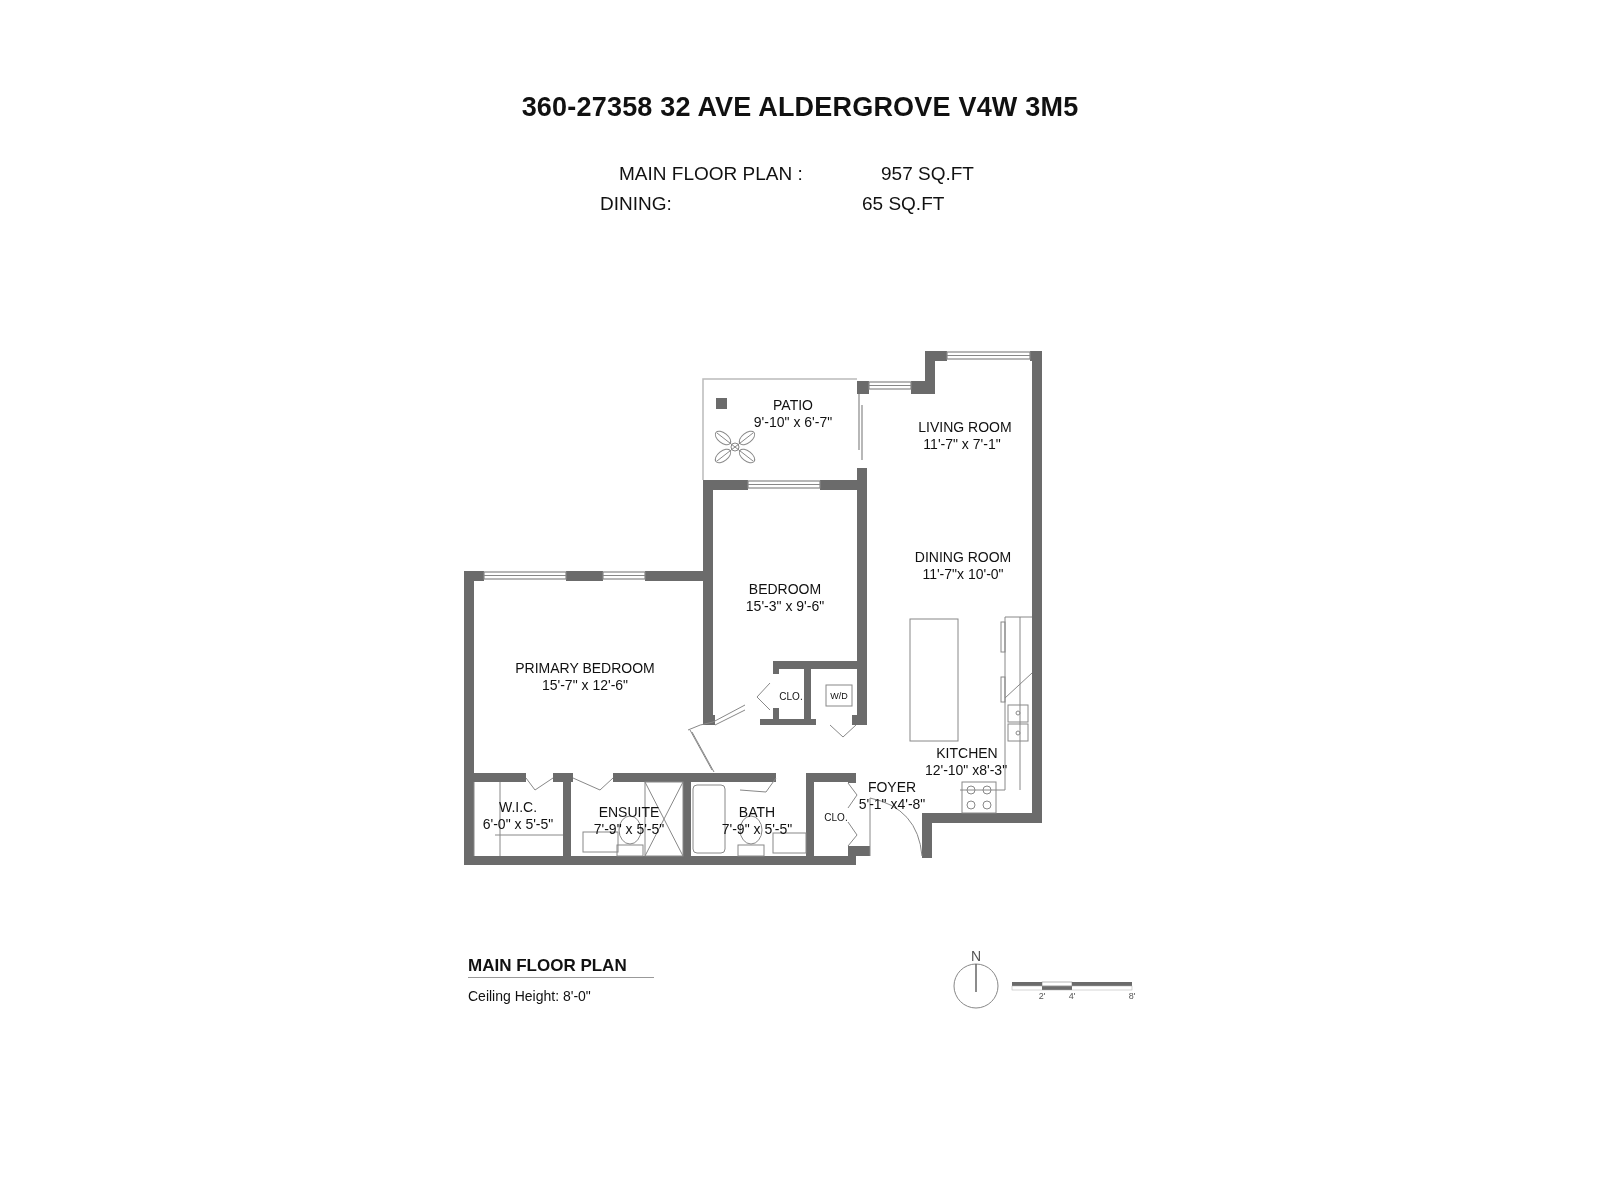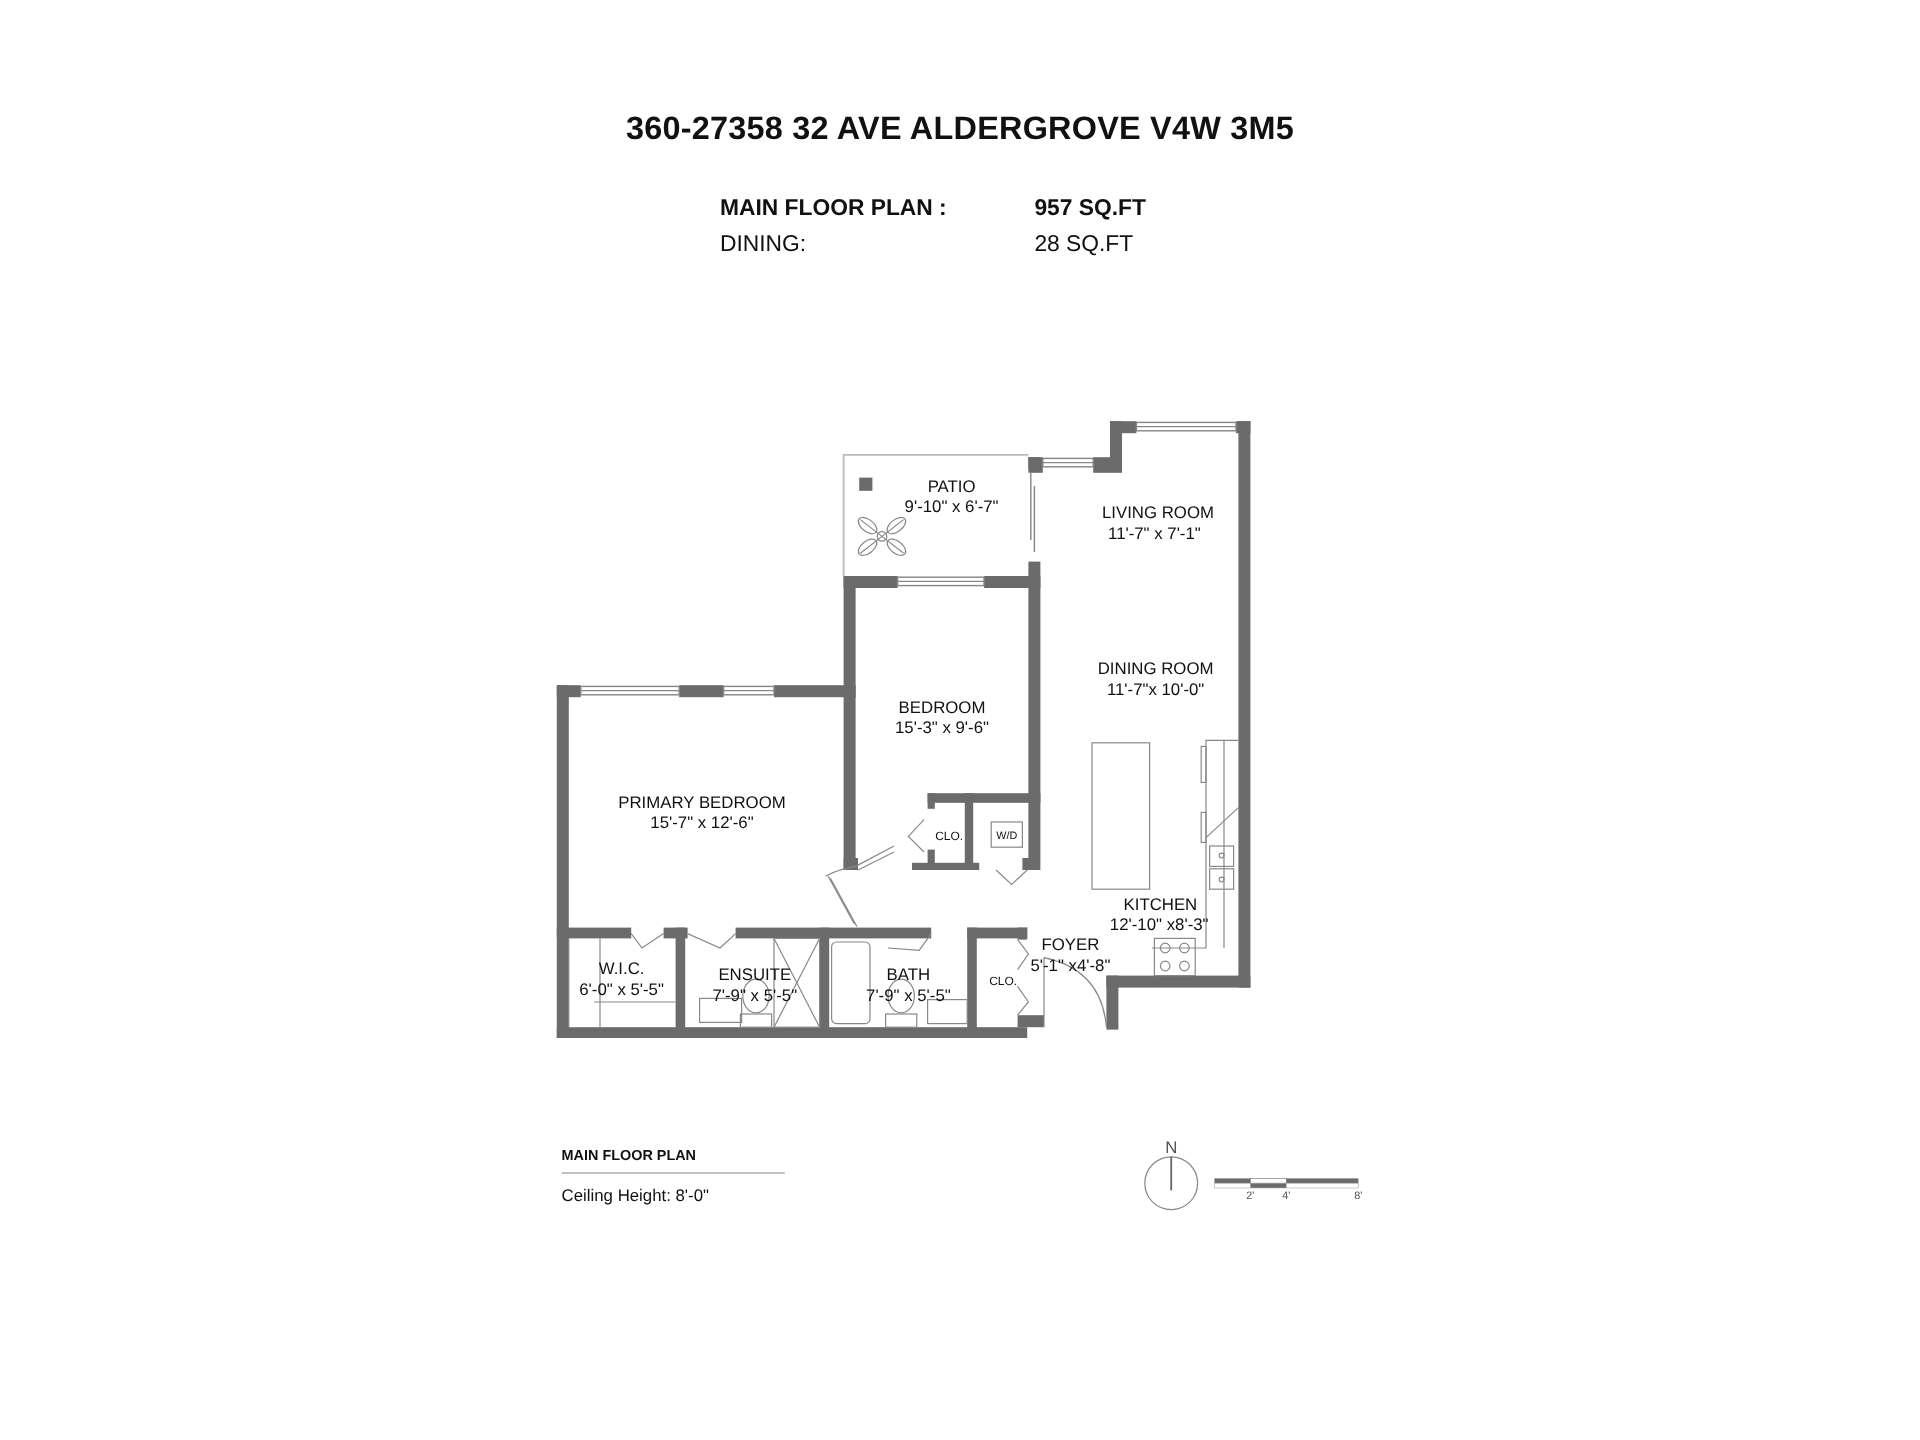"MAIN FLOOR PLAN :" .bold { font-weight: bold -> normal; margin-left: none -> 19px }
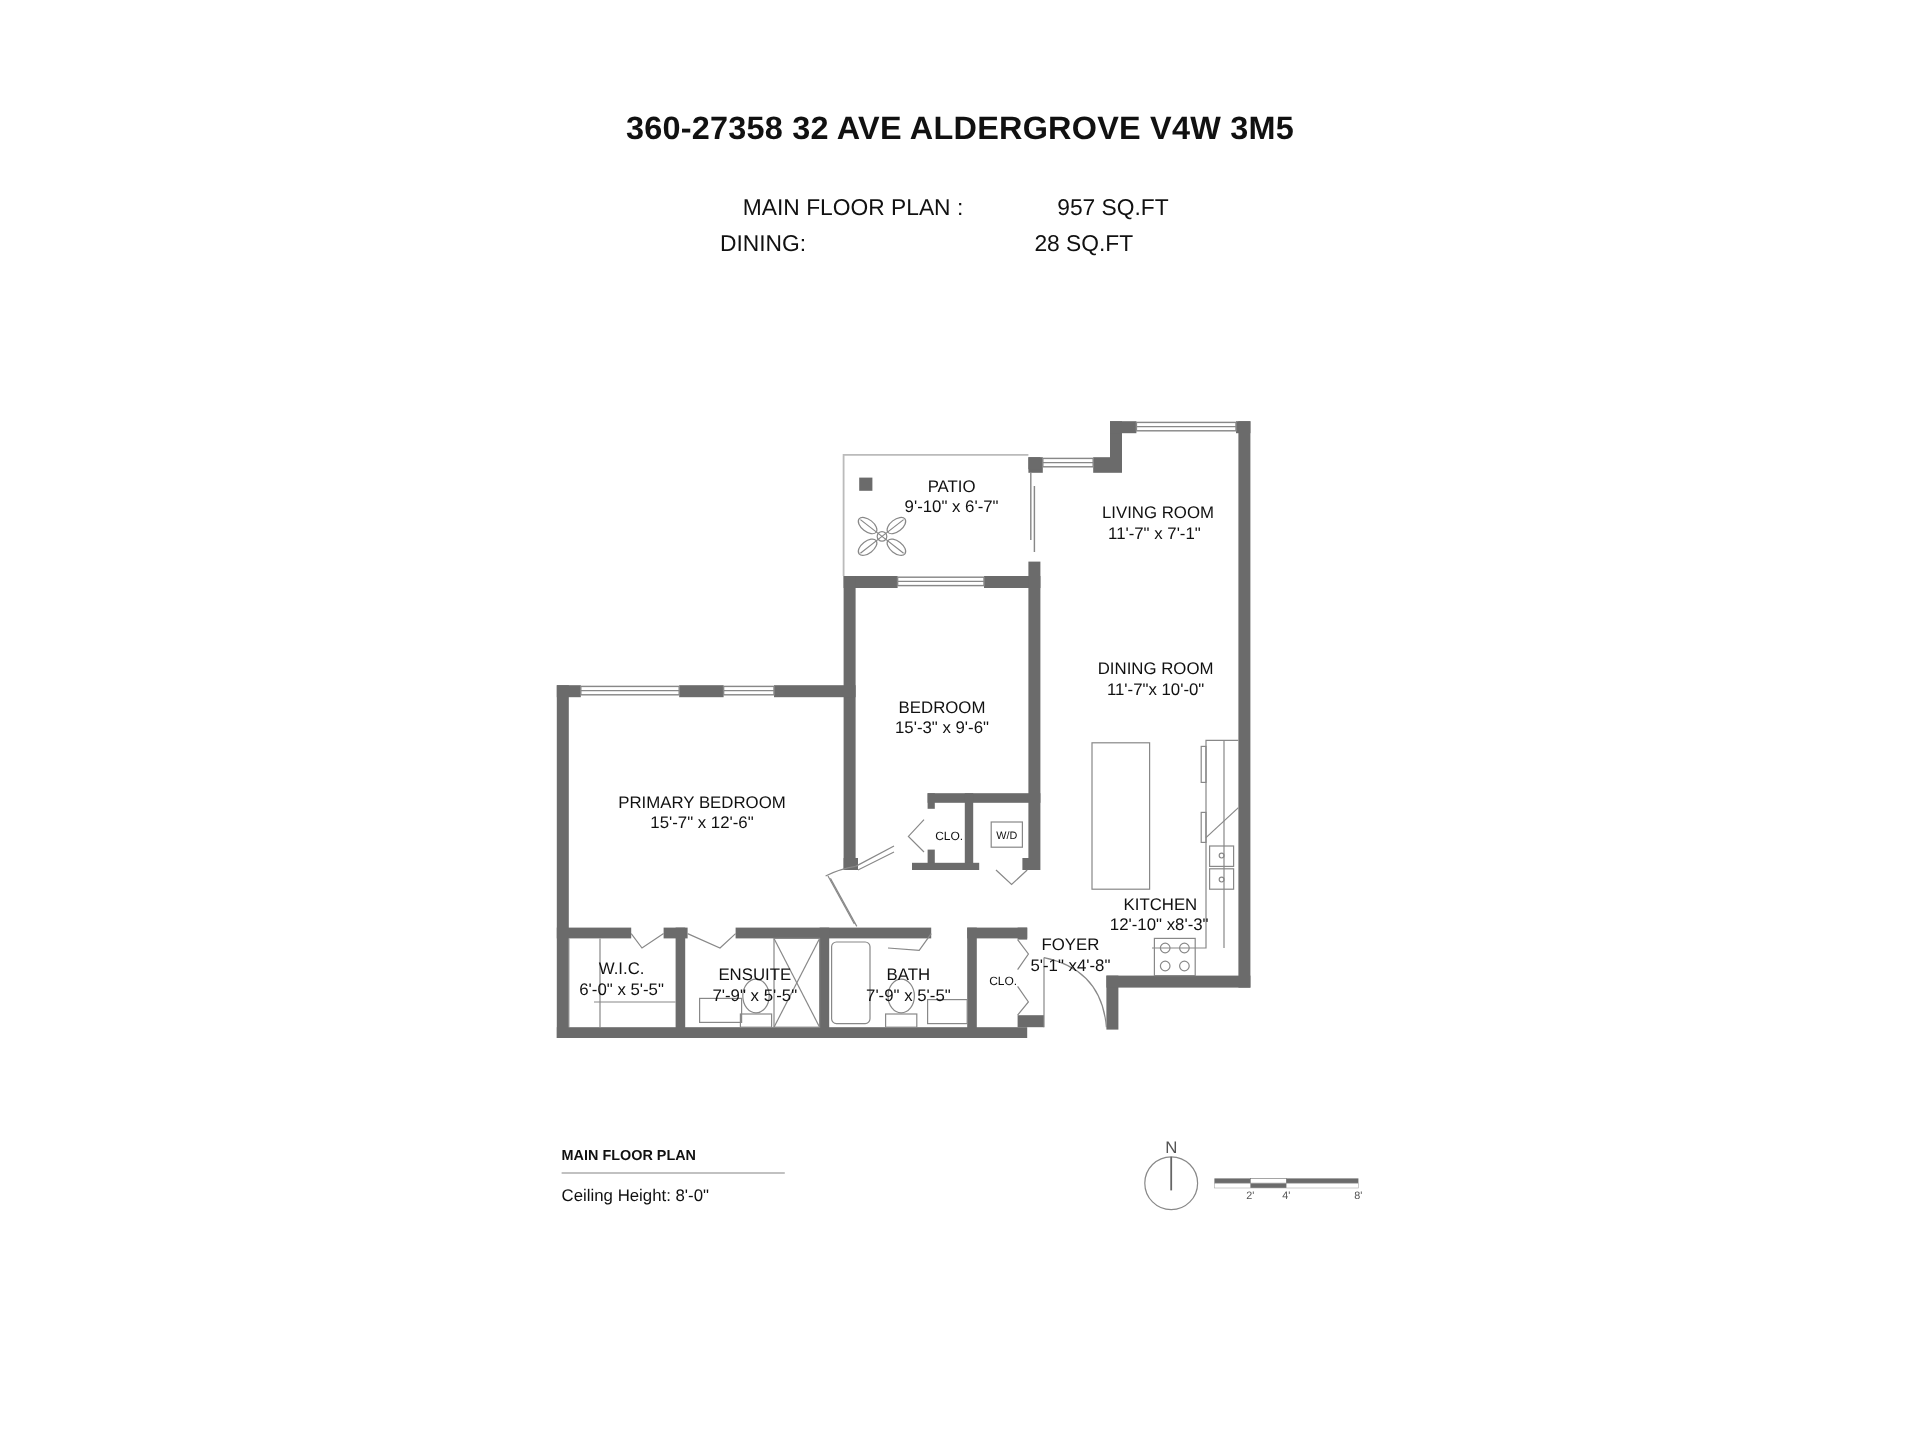"28 SQ.FT" span.val { text: 28 -> 65 }
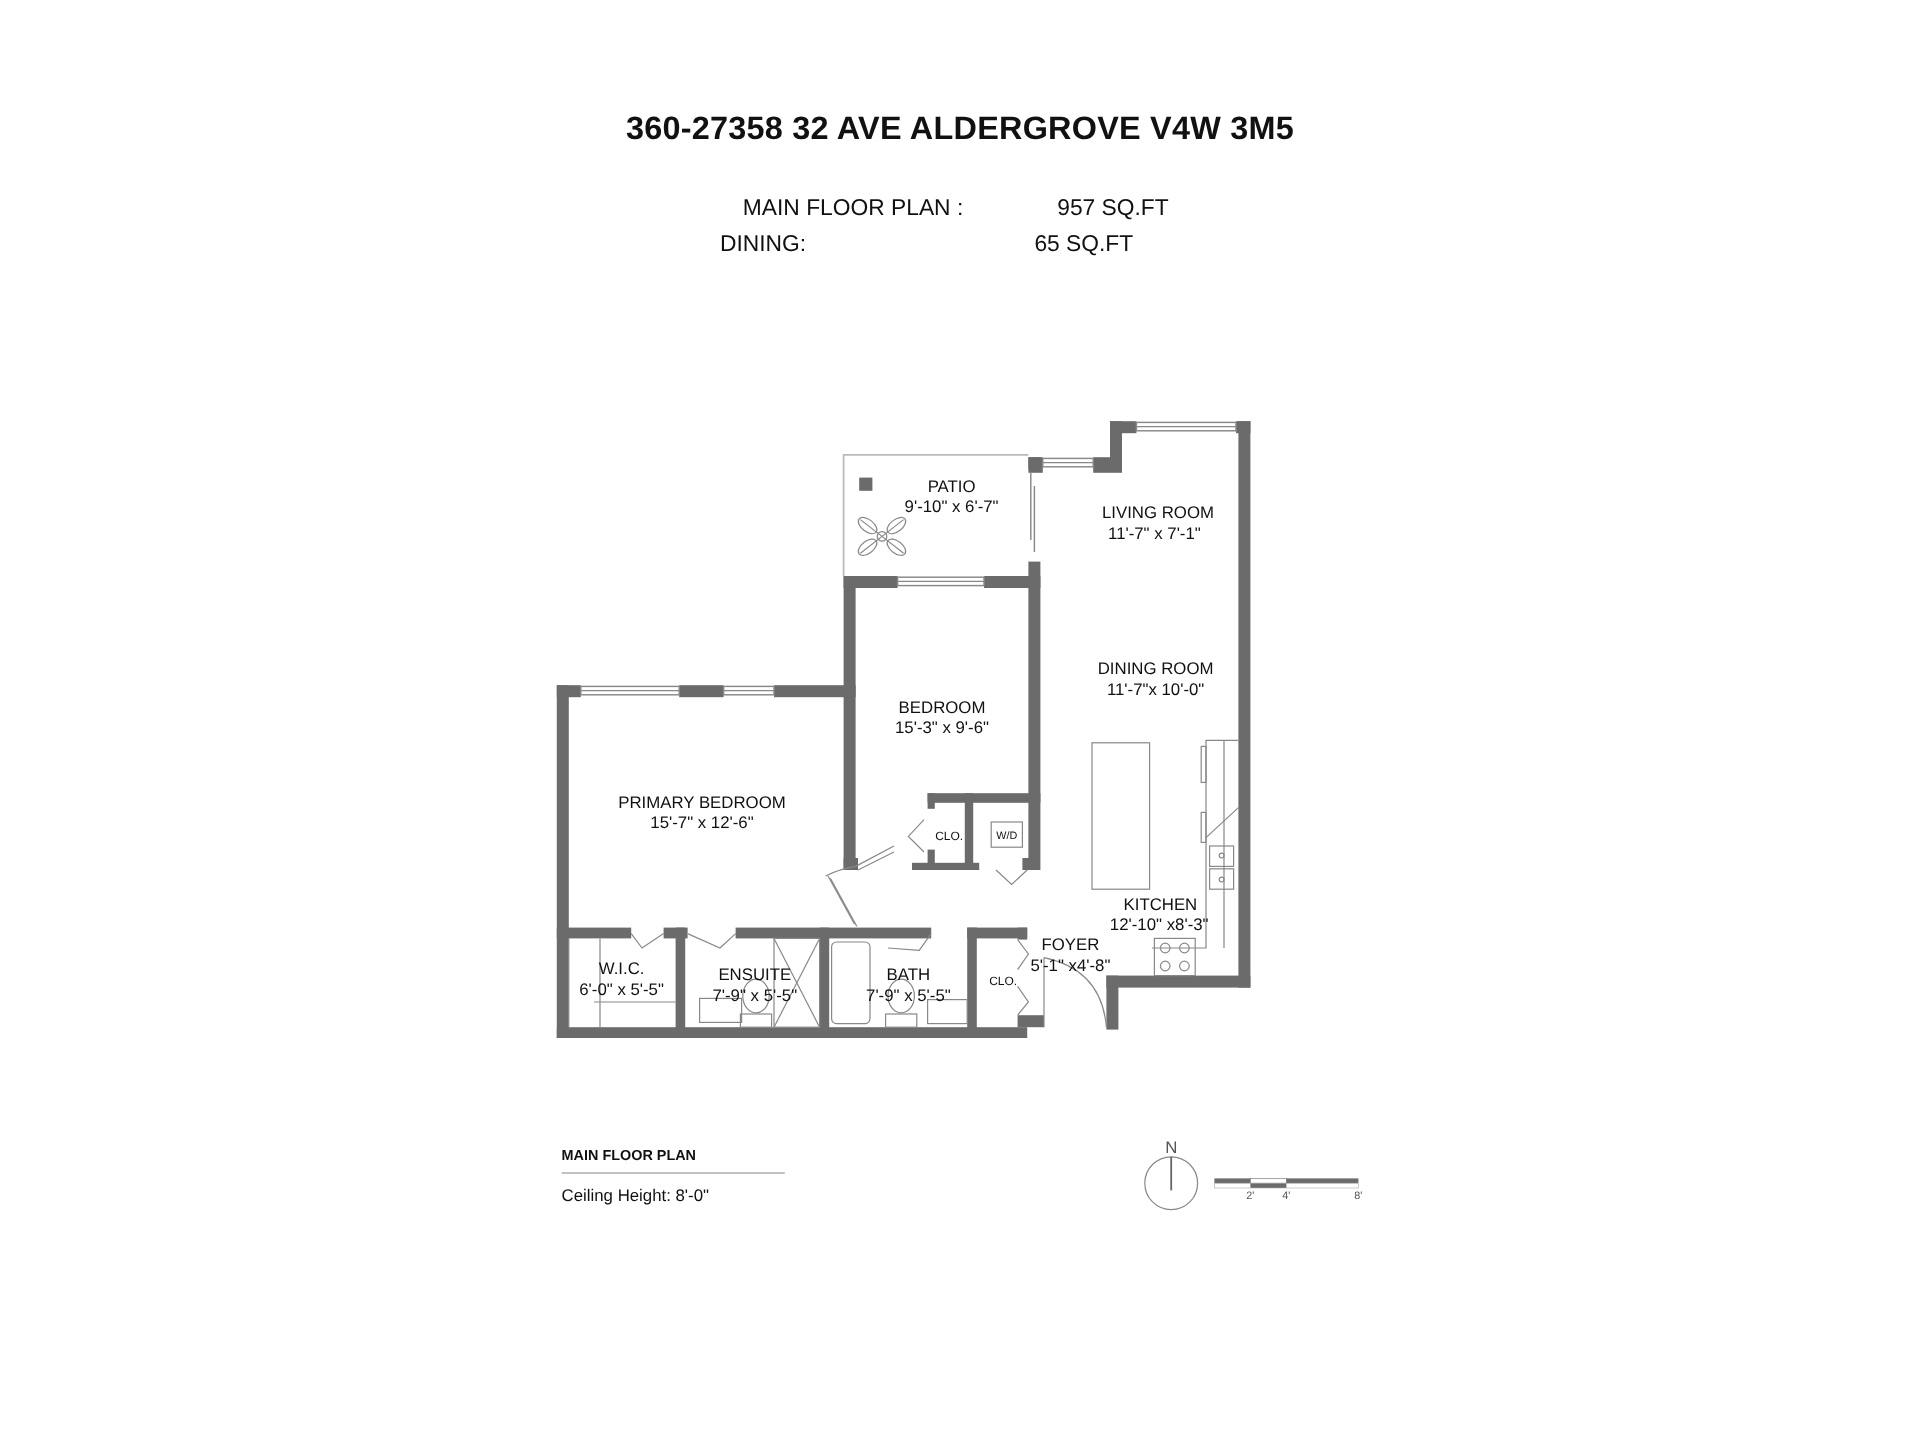"MAIN FLOOR PLAN" .legend-title { font-size: 12px -> 17px }
